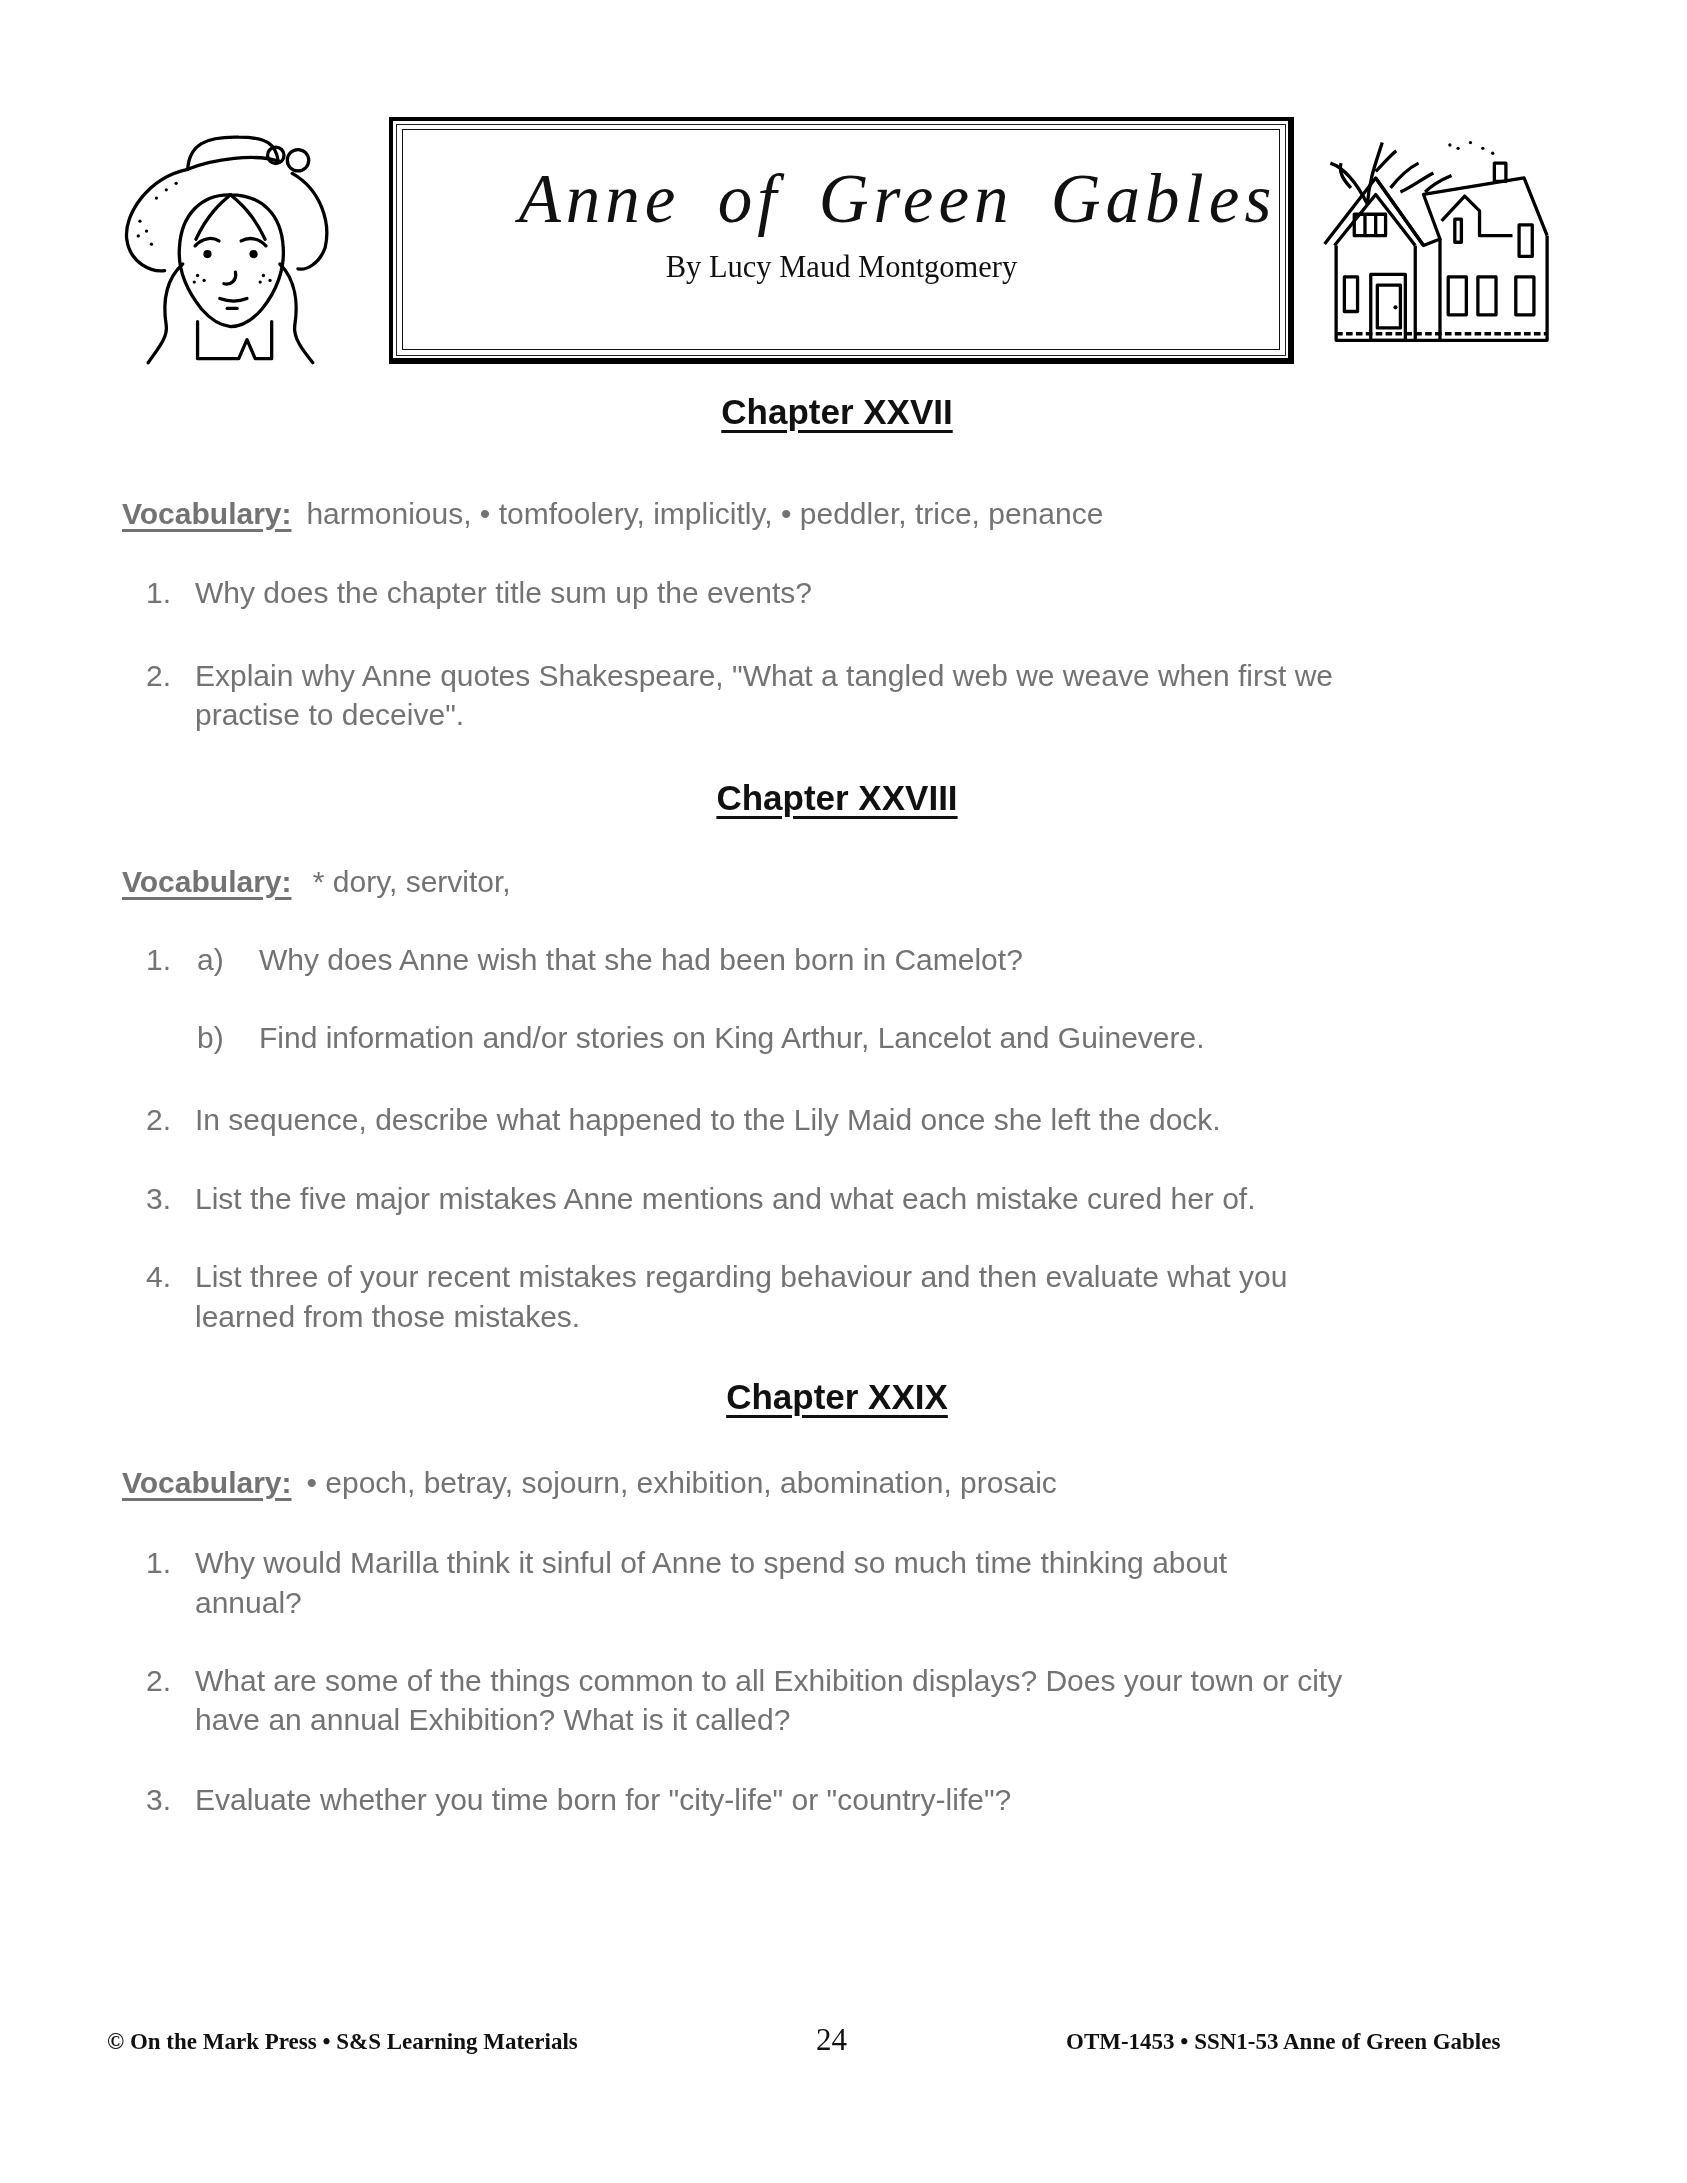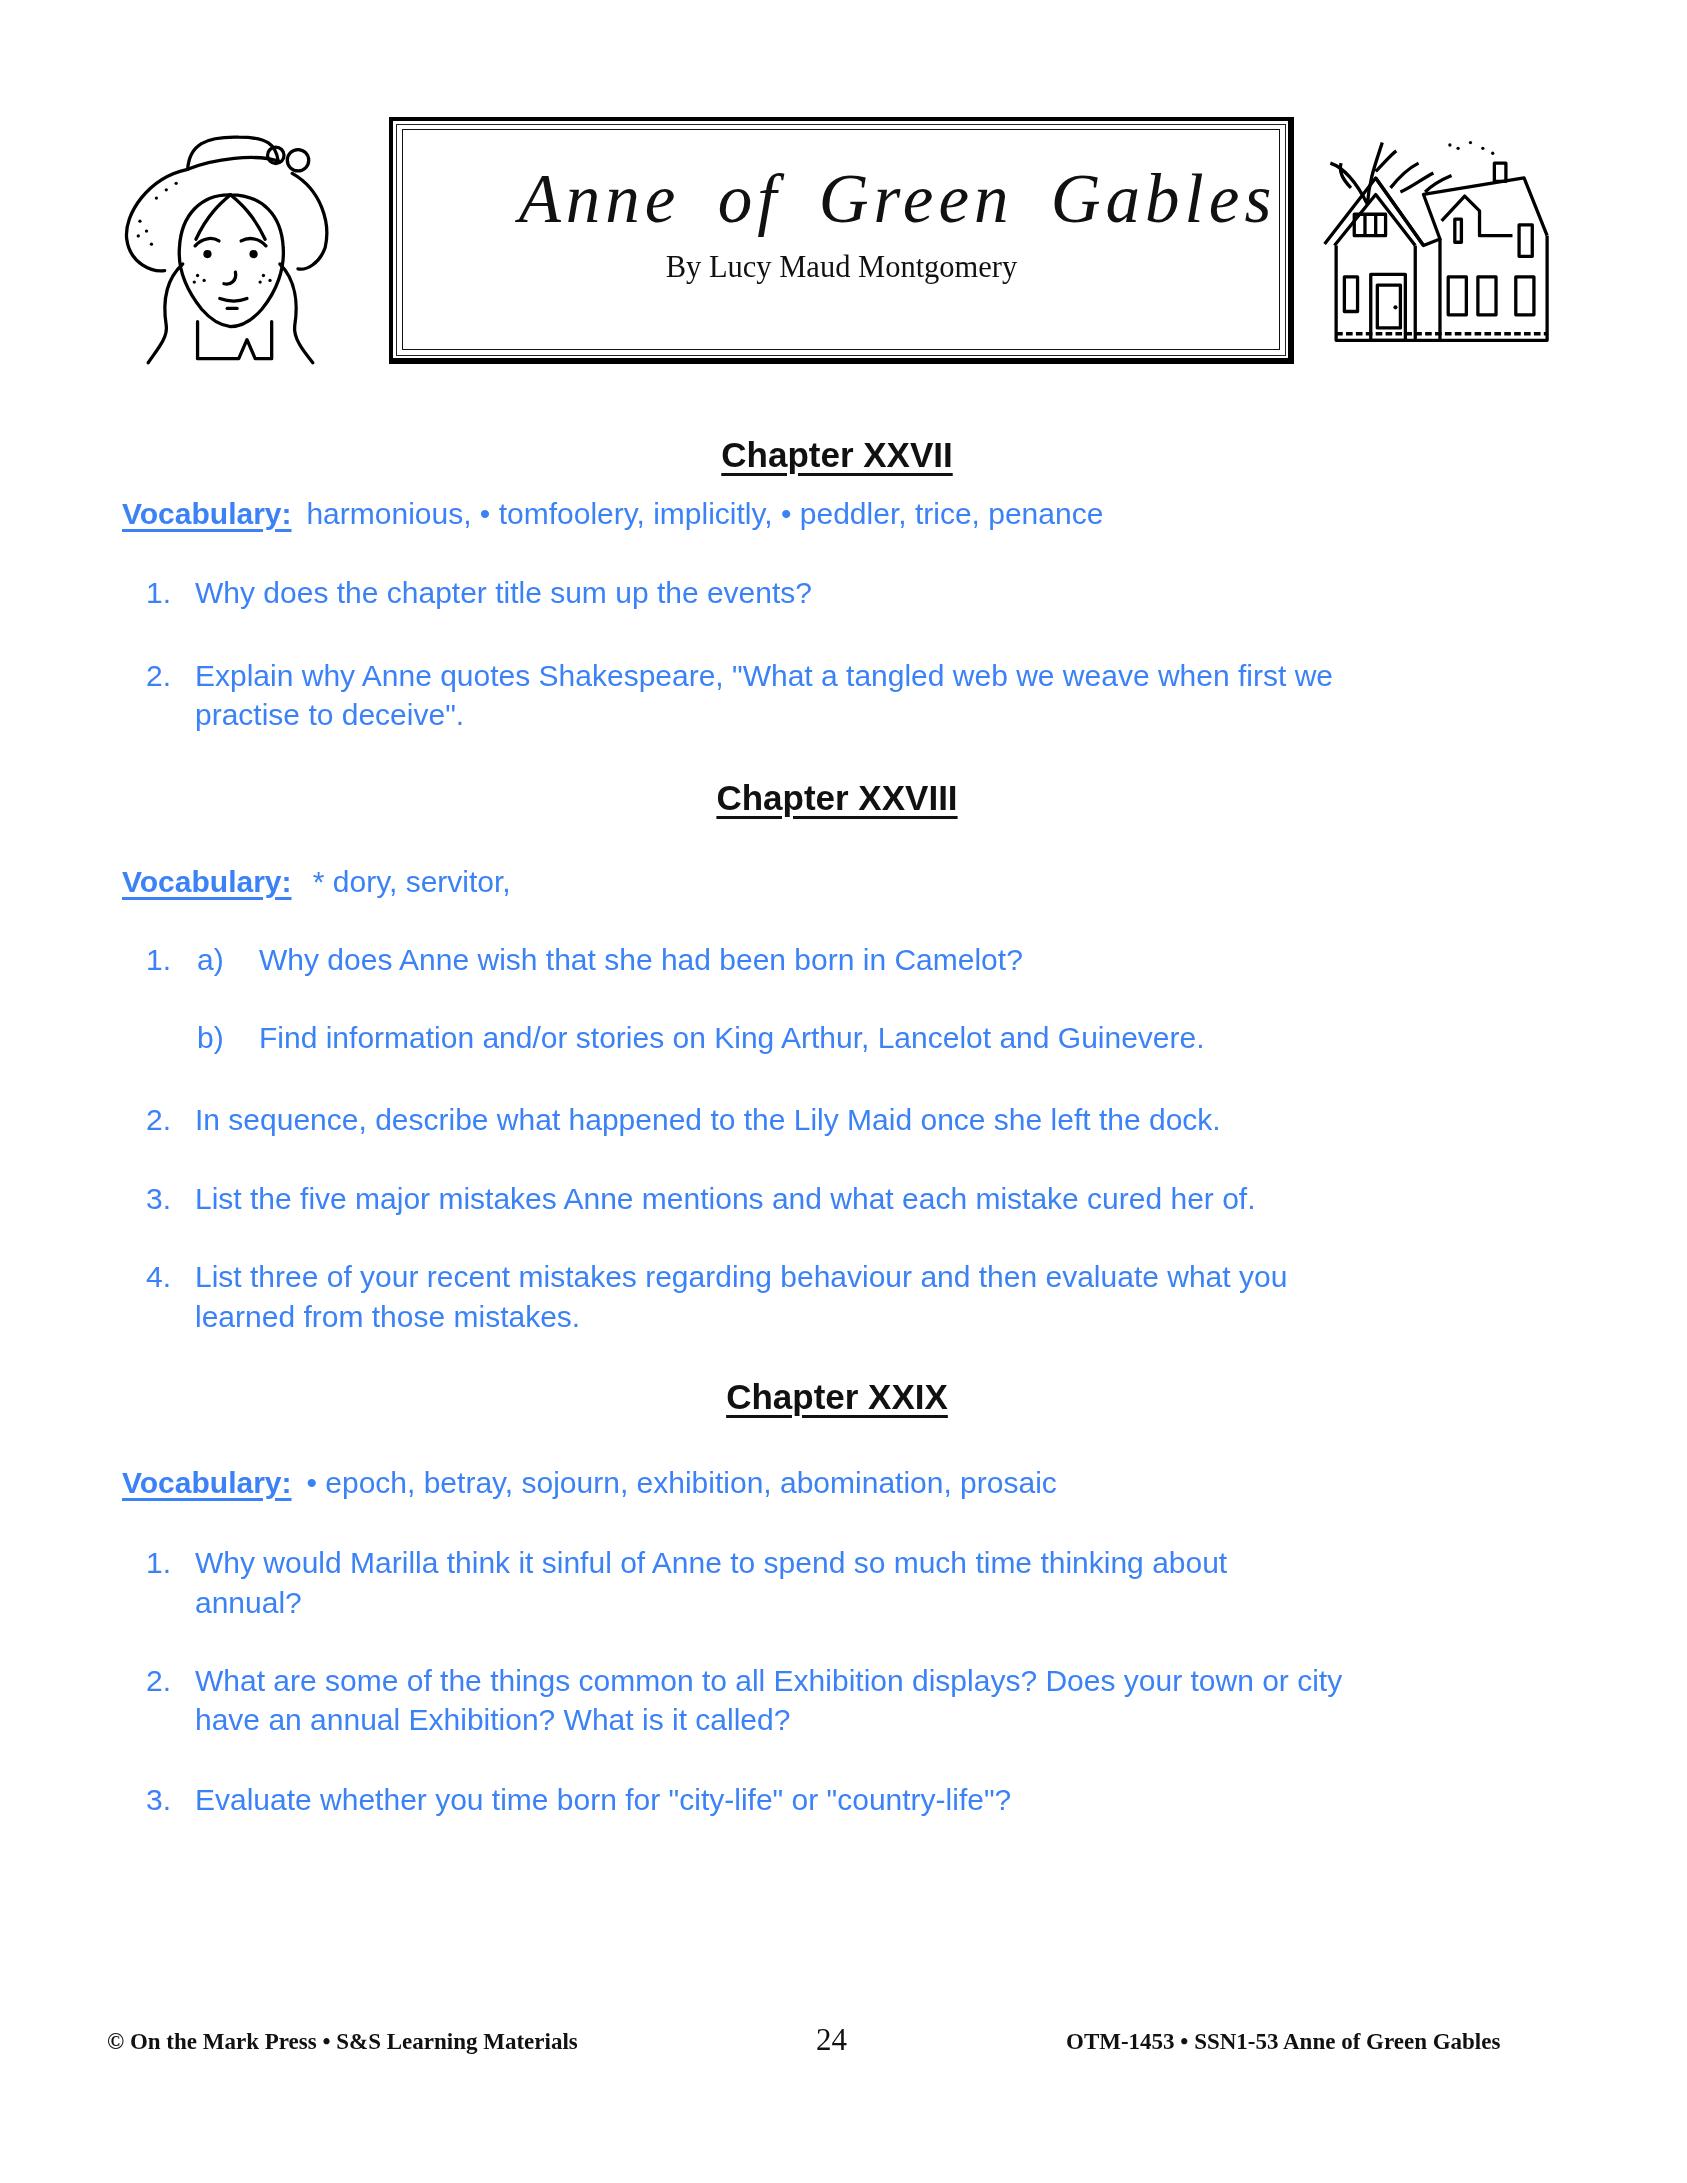"Chapter XXVII" div.abs { top: 434px -> 391px }
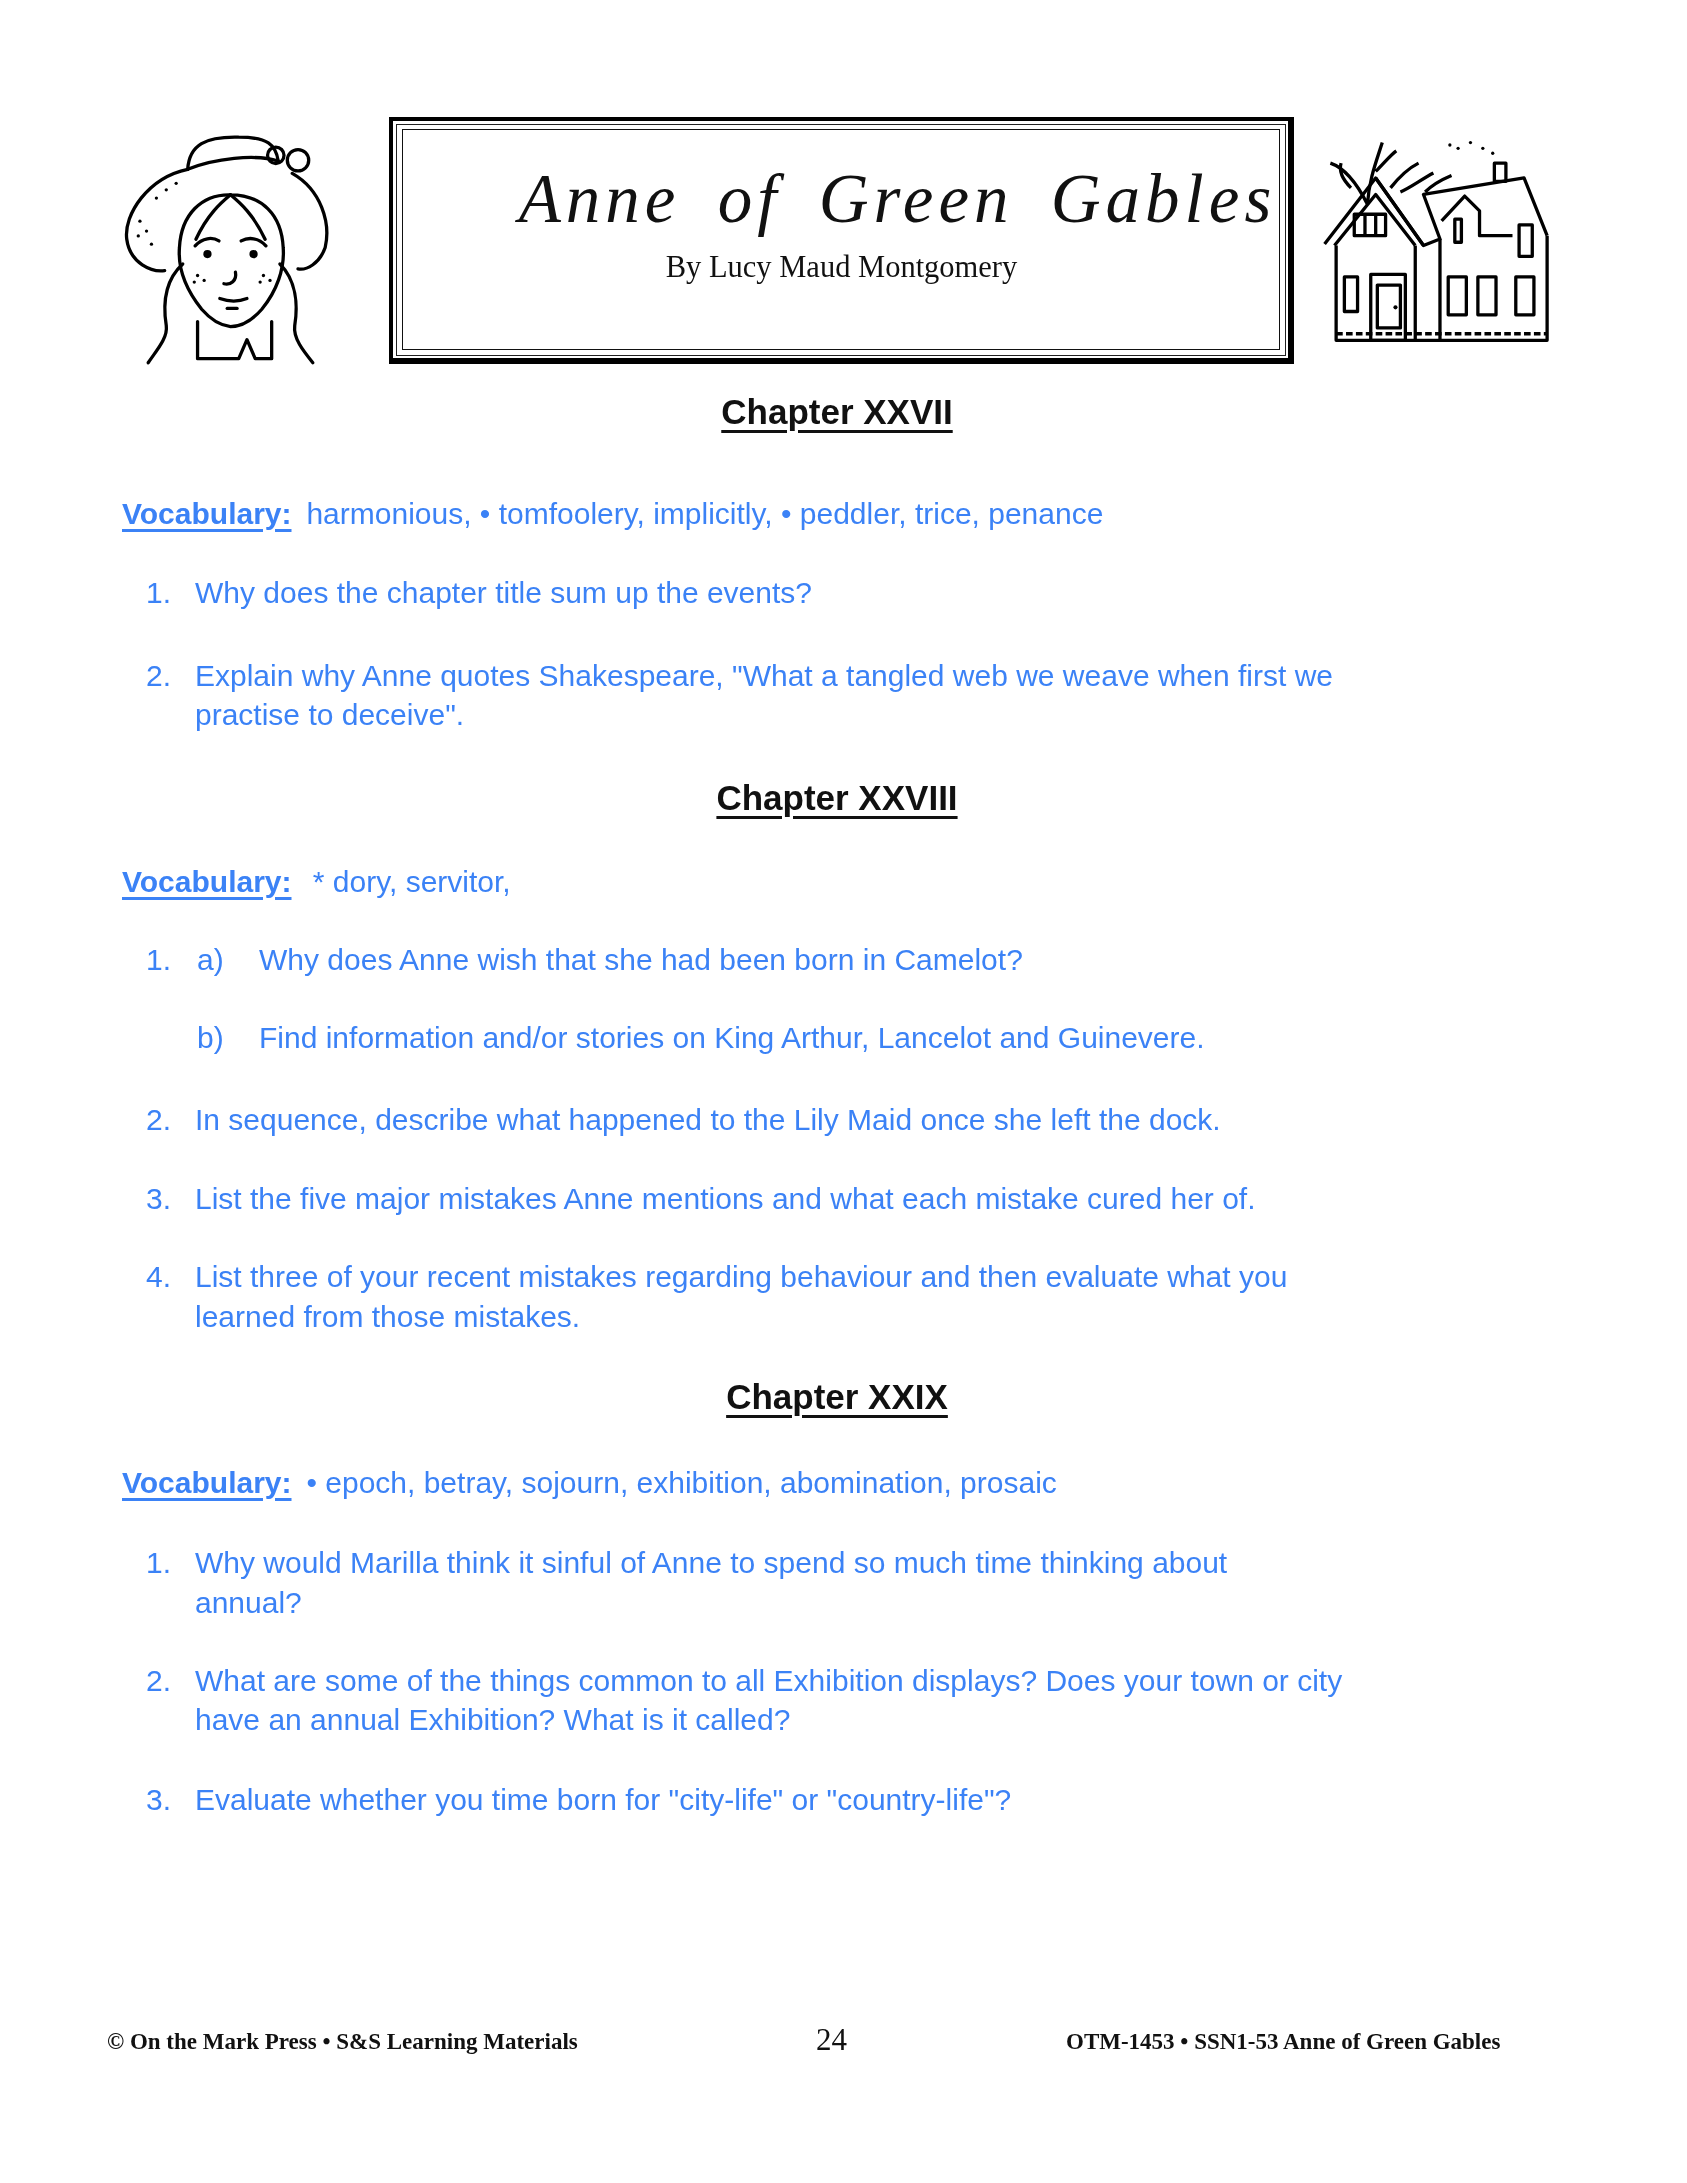"Vocabulary: harmonious, • tomfoolery," .body-line { color: #3b82f6 -> #737373 }
